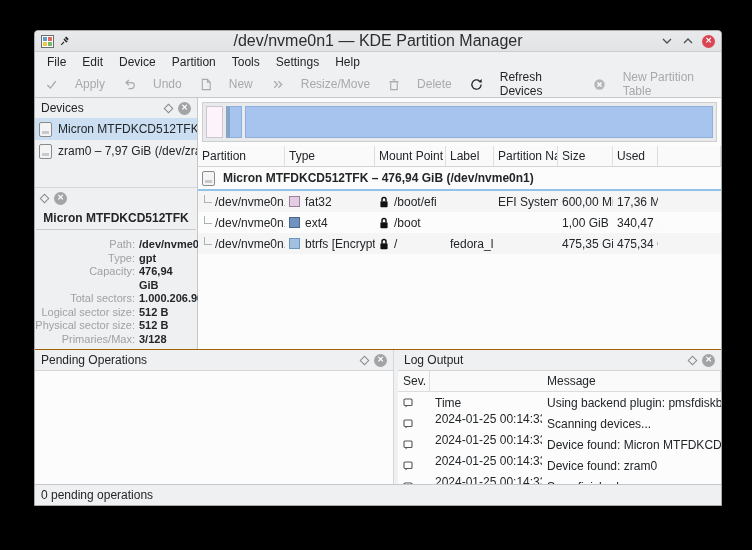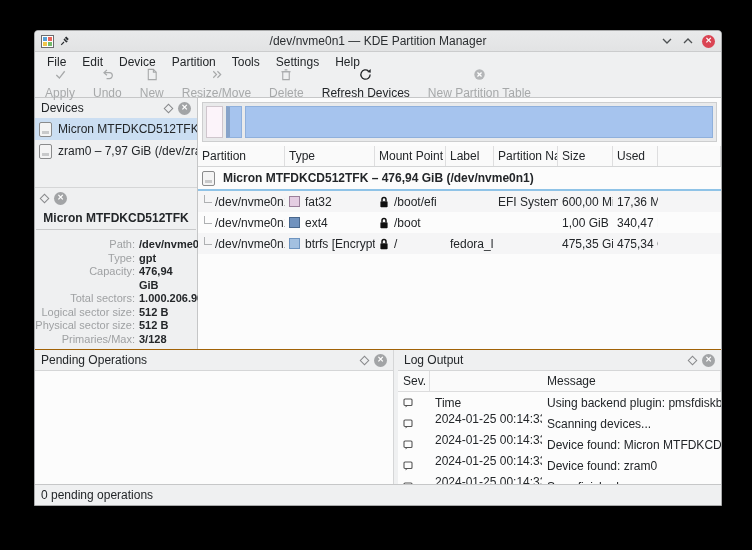"/dev/nvme0n1 — KDE Partition Manager" .title-text { font-size: 12px -> 16px }
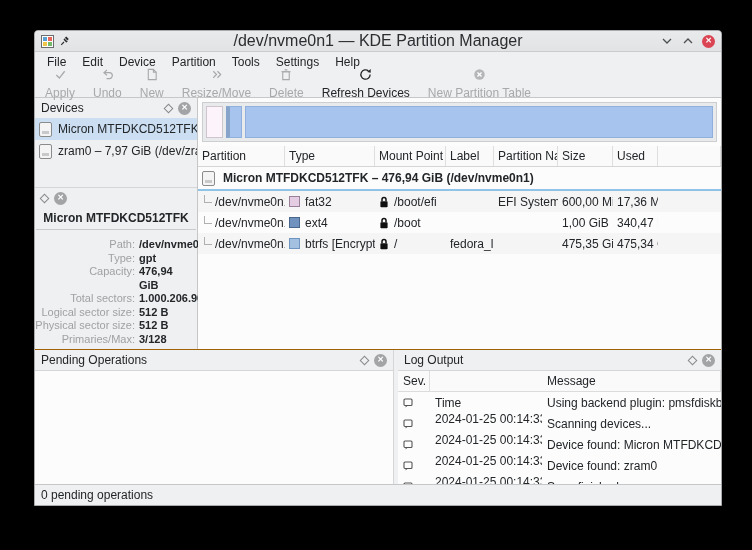"Apply" .tool-btn { flex-direction: column -> none; gap: 5px -> 17px }
